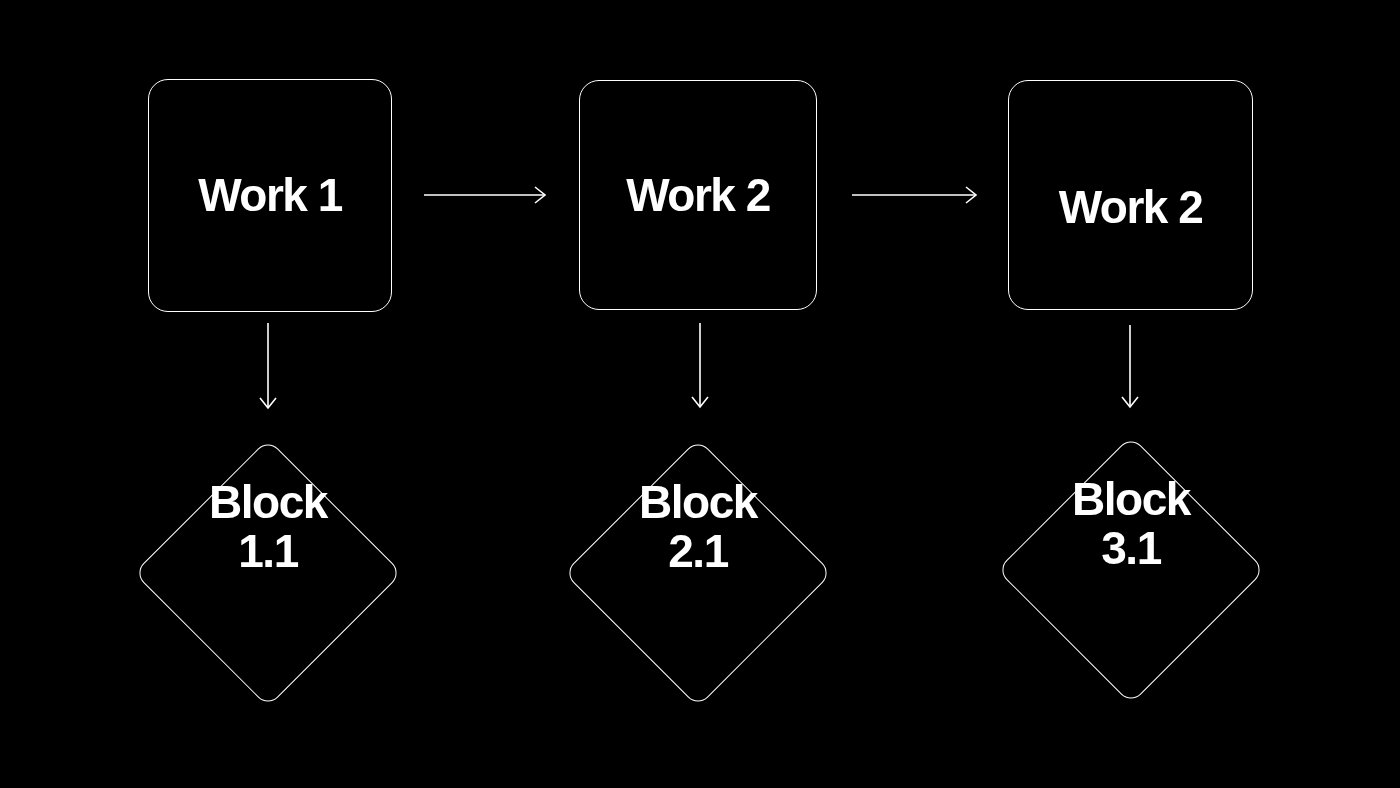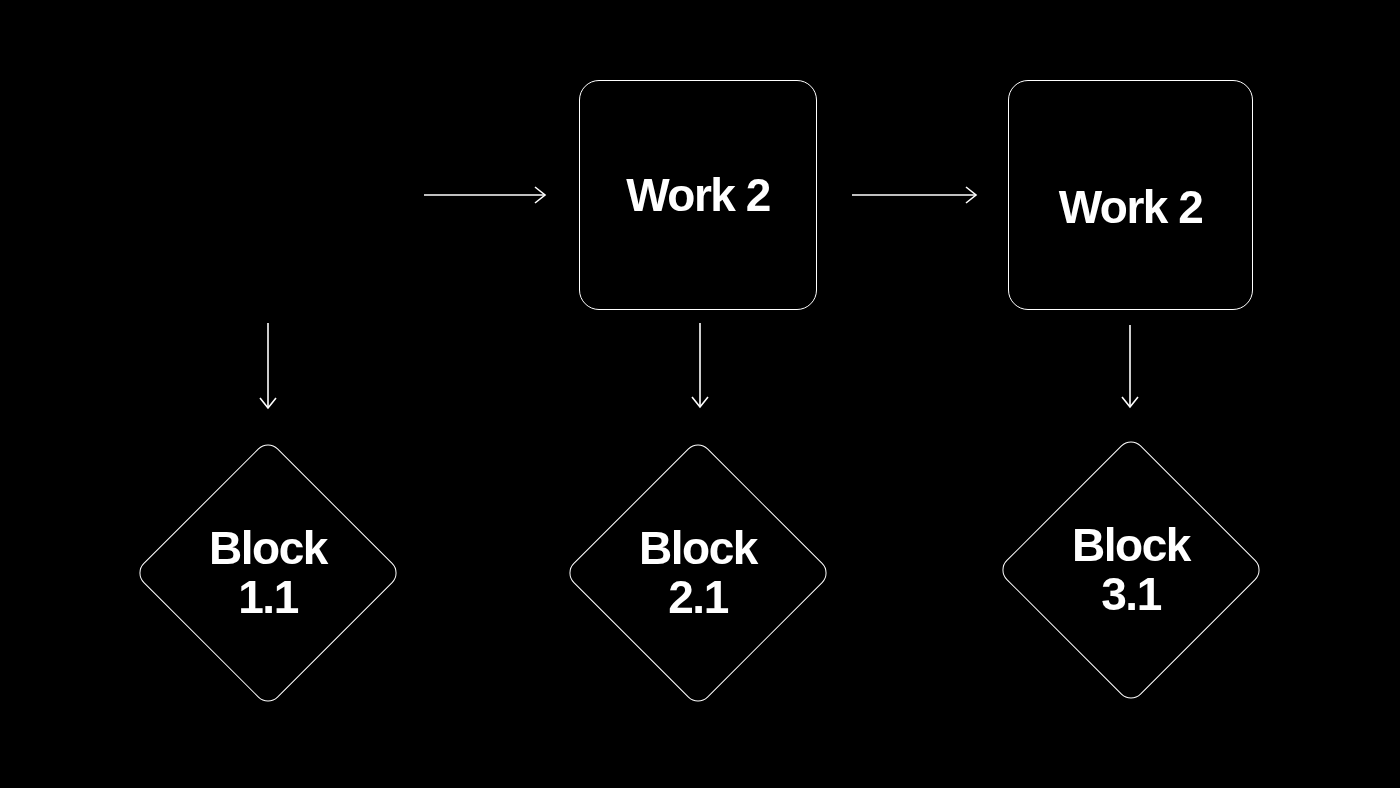"Work 1" div.work-node { html: none -> <div> <span>Work 1</span> </div> }
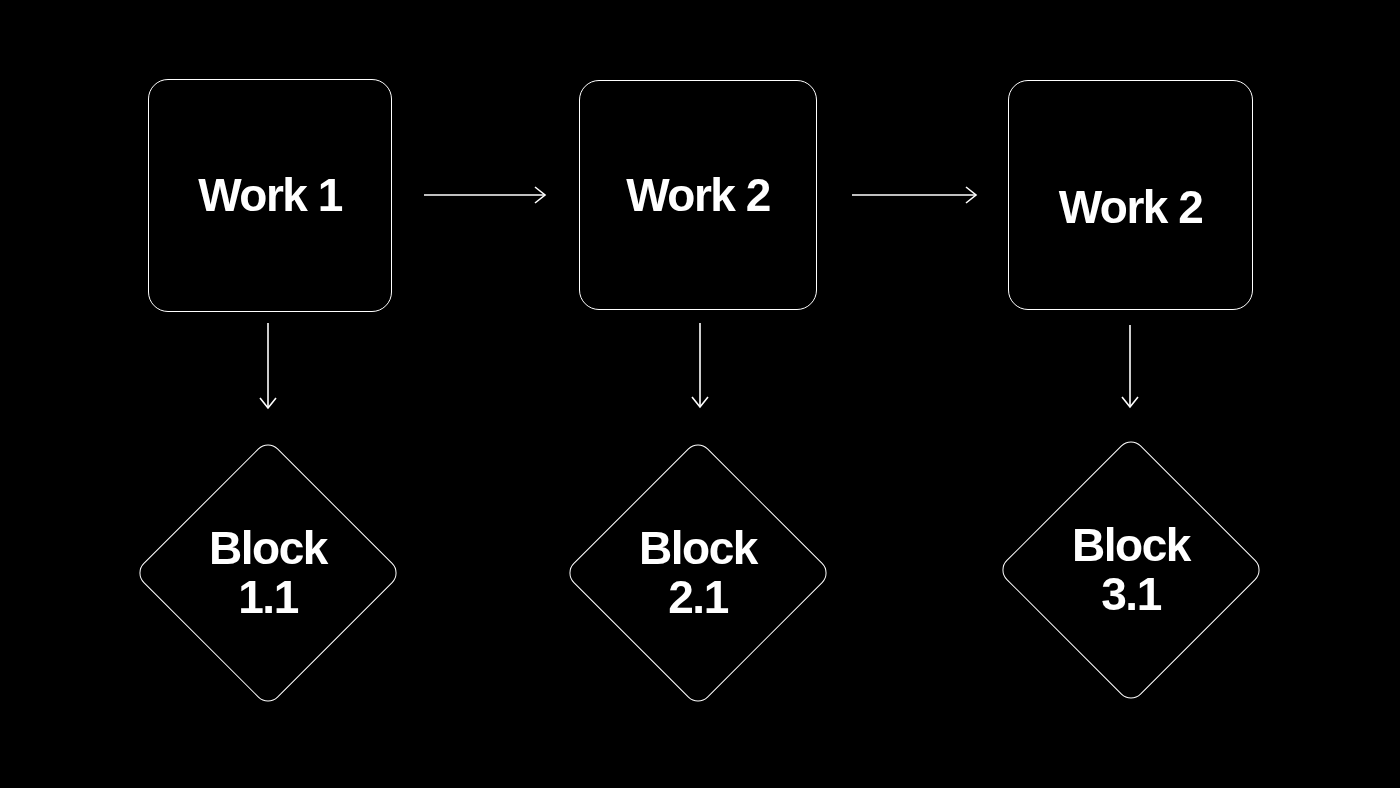"Block" .block-node .diamond-label { align-items: center -> none }
